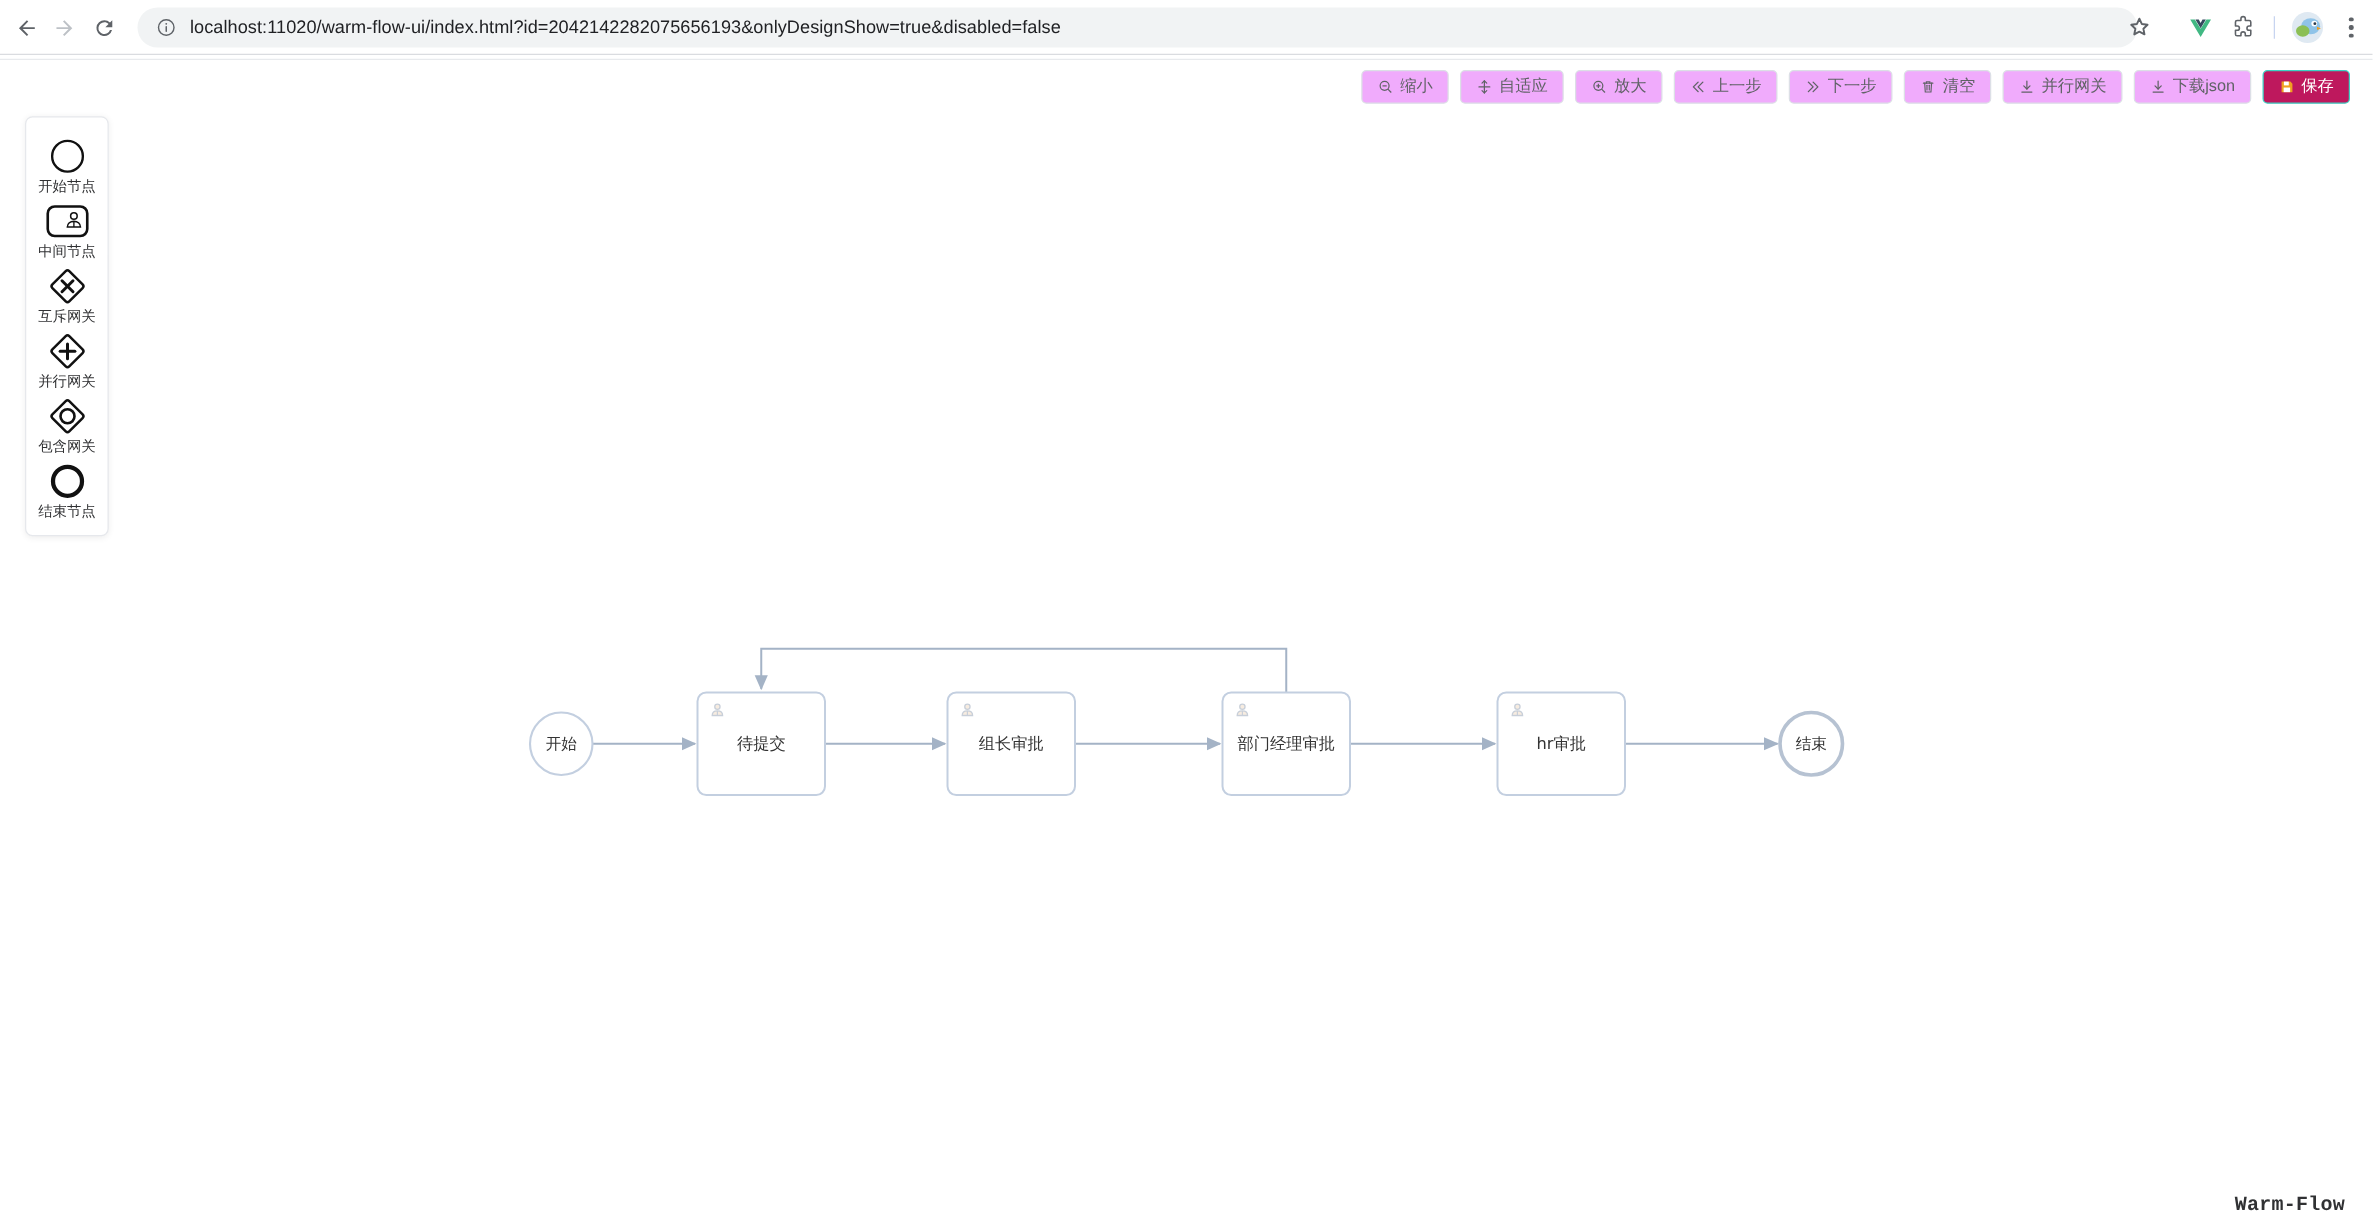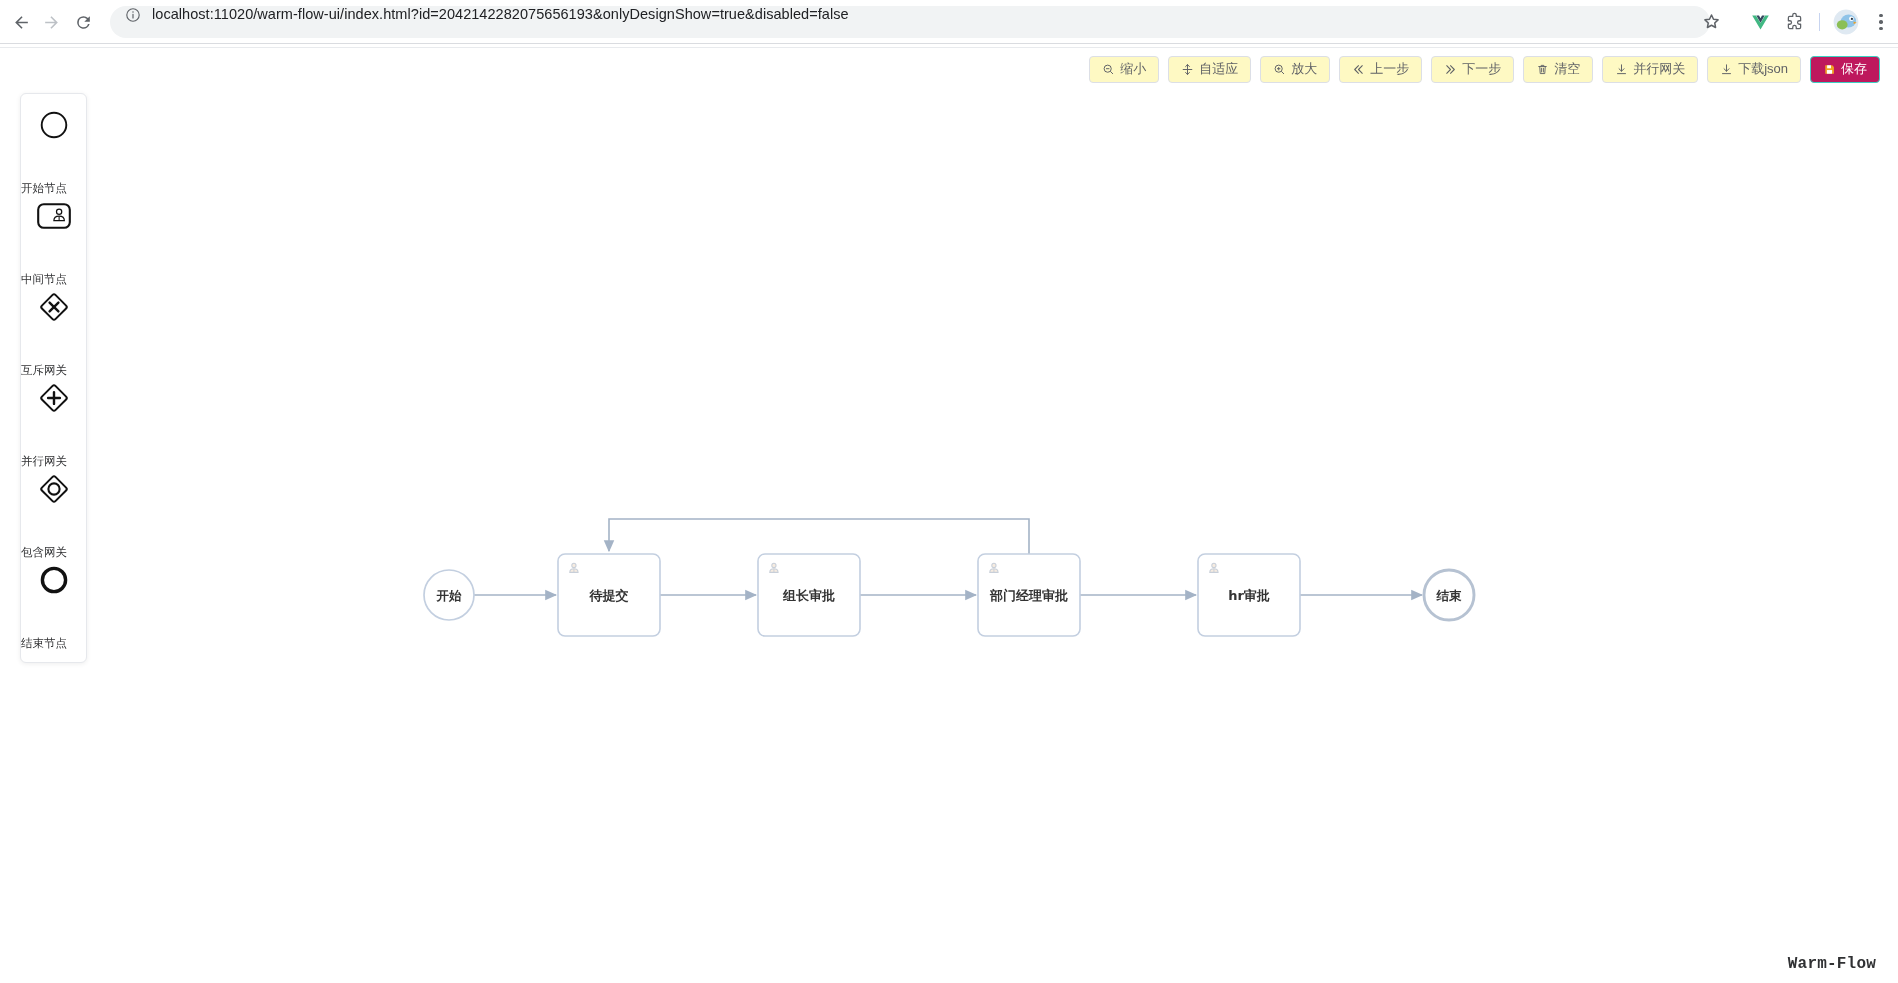"localhost:11020/warm-flow-ui/index.html?" #omnibox { align-items: flex-start -> center }
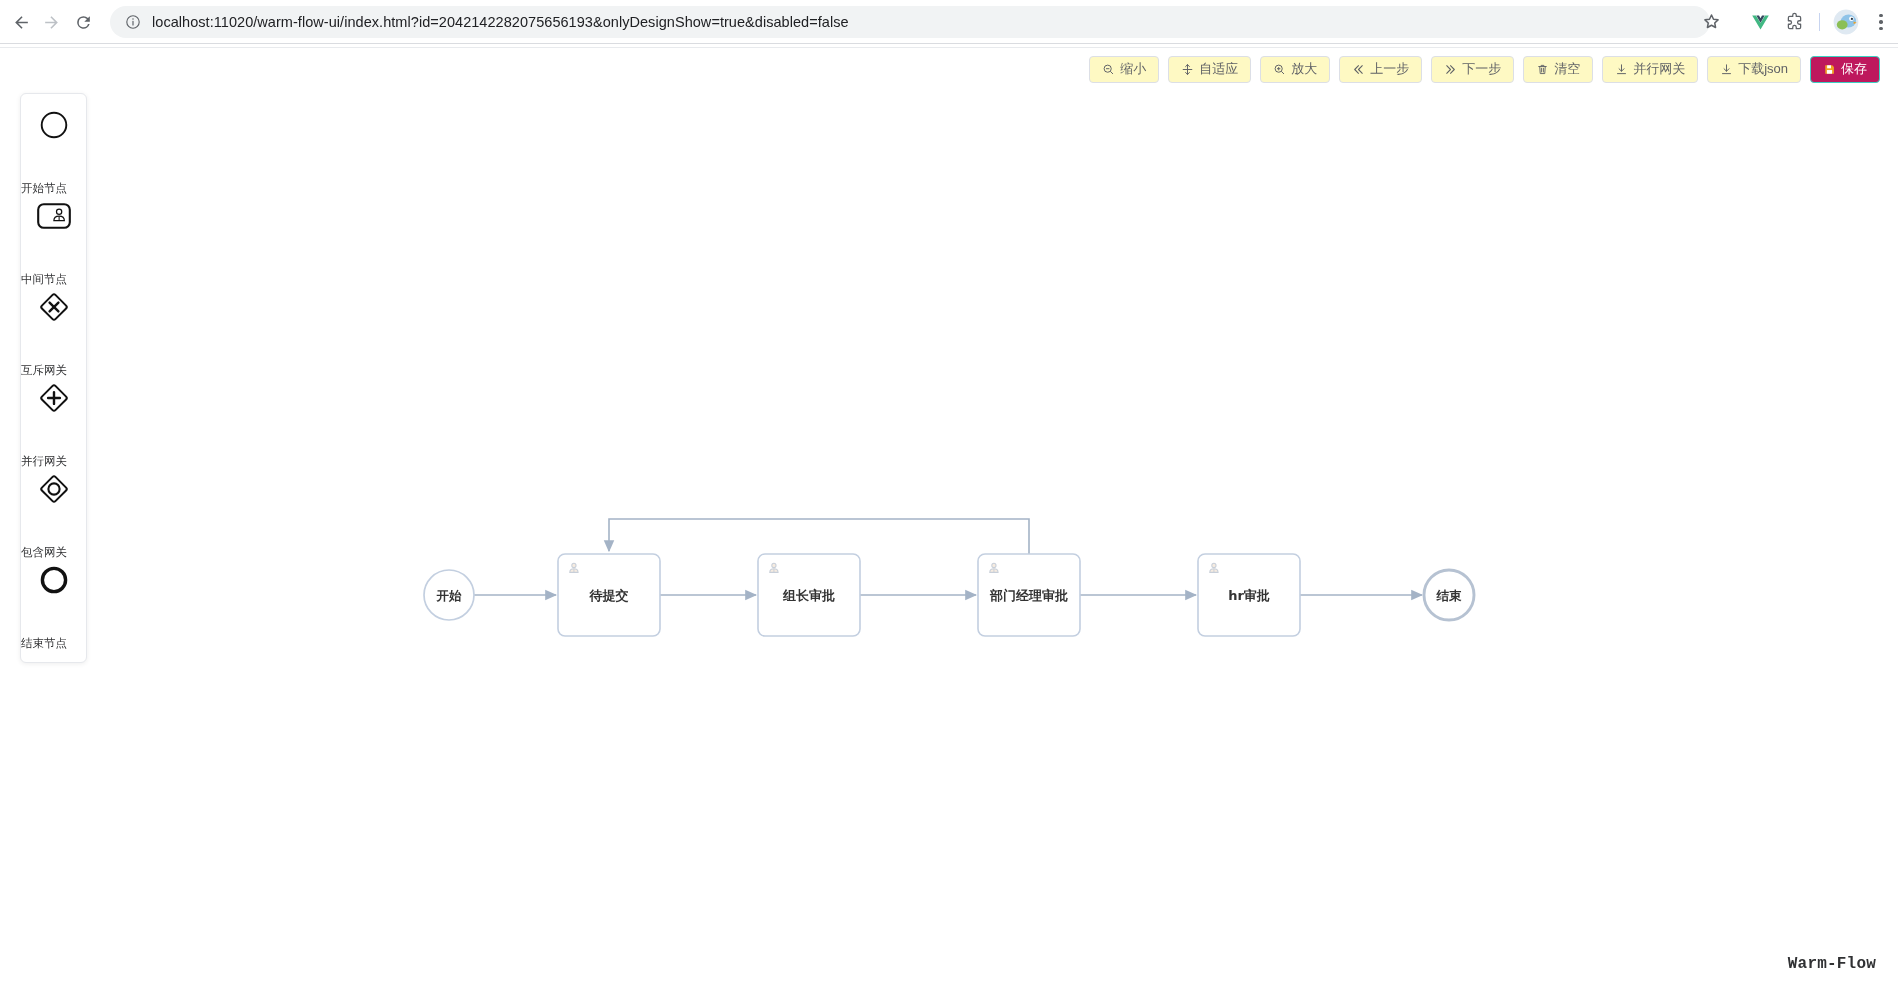"缩小" .tb-btn { background: #fef9c3 -> #f0abfc }
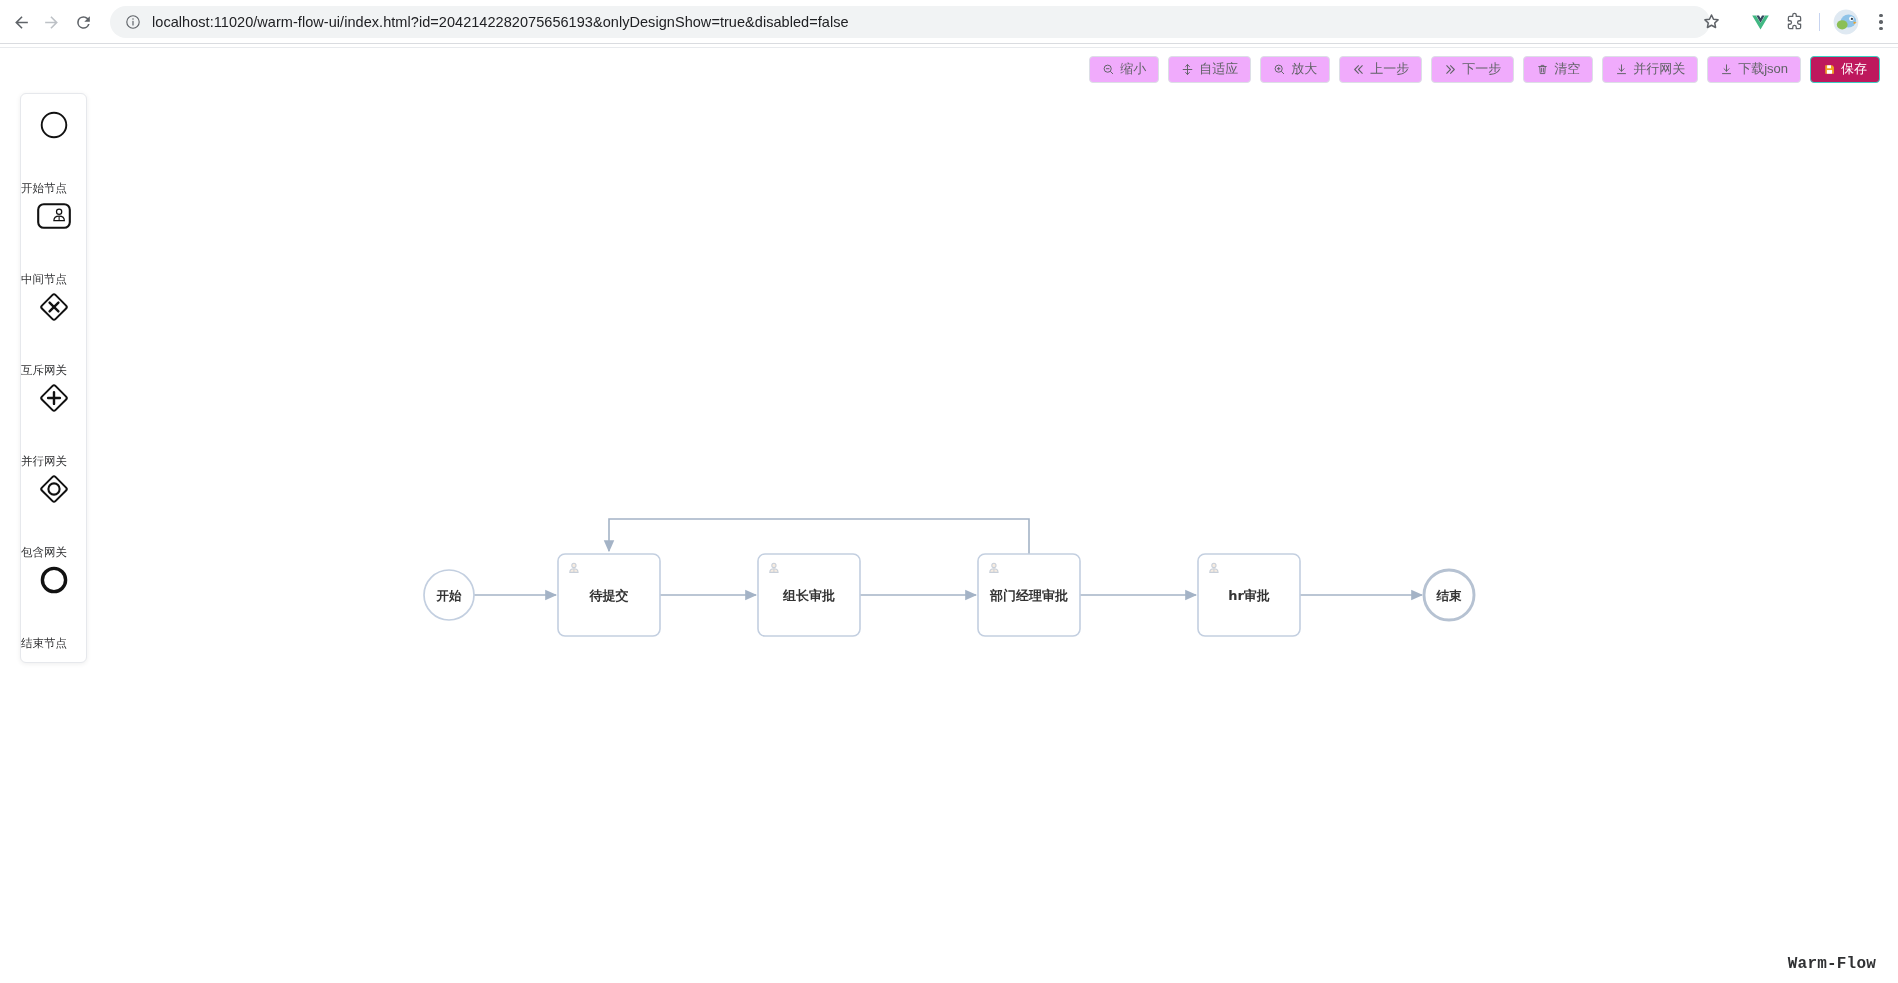"开始节点" .palette-item { align-items: none -> center; gap: 39px -> none }
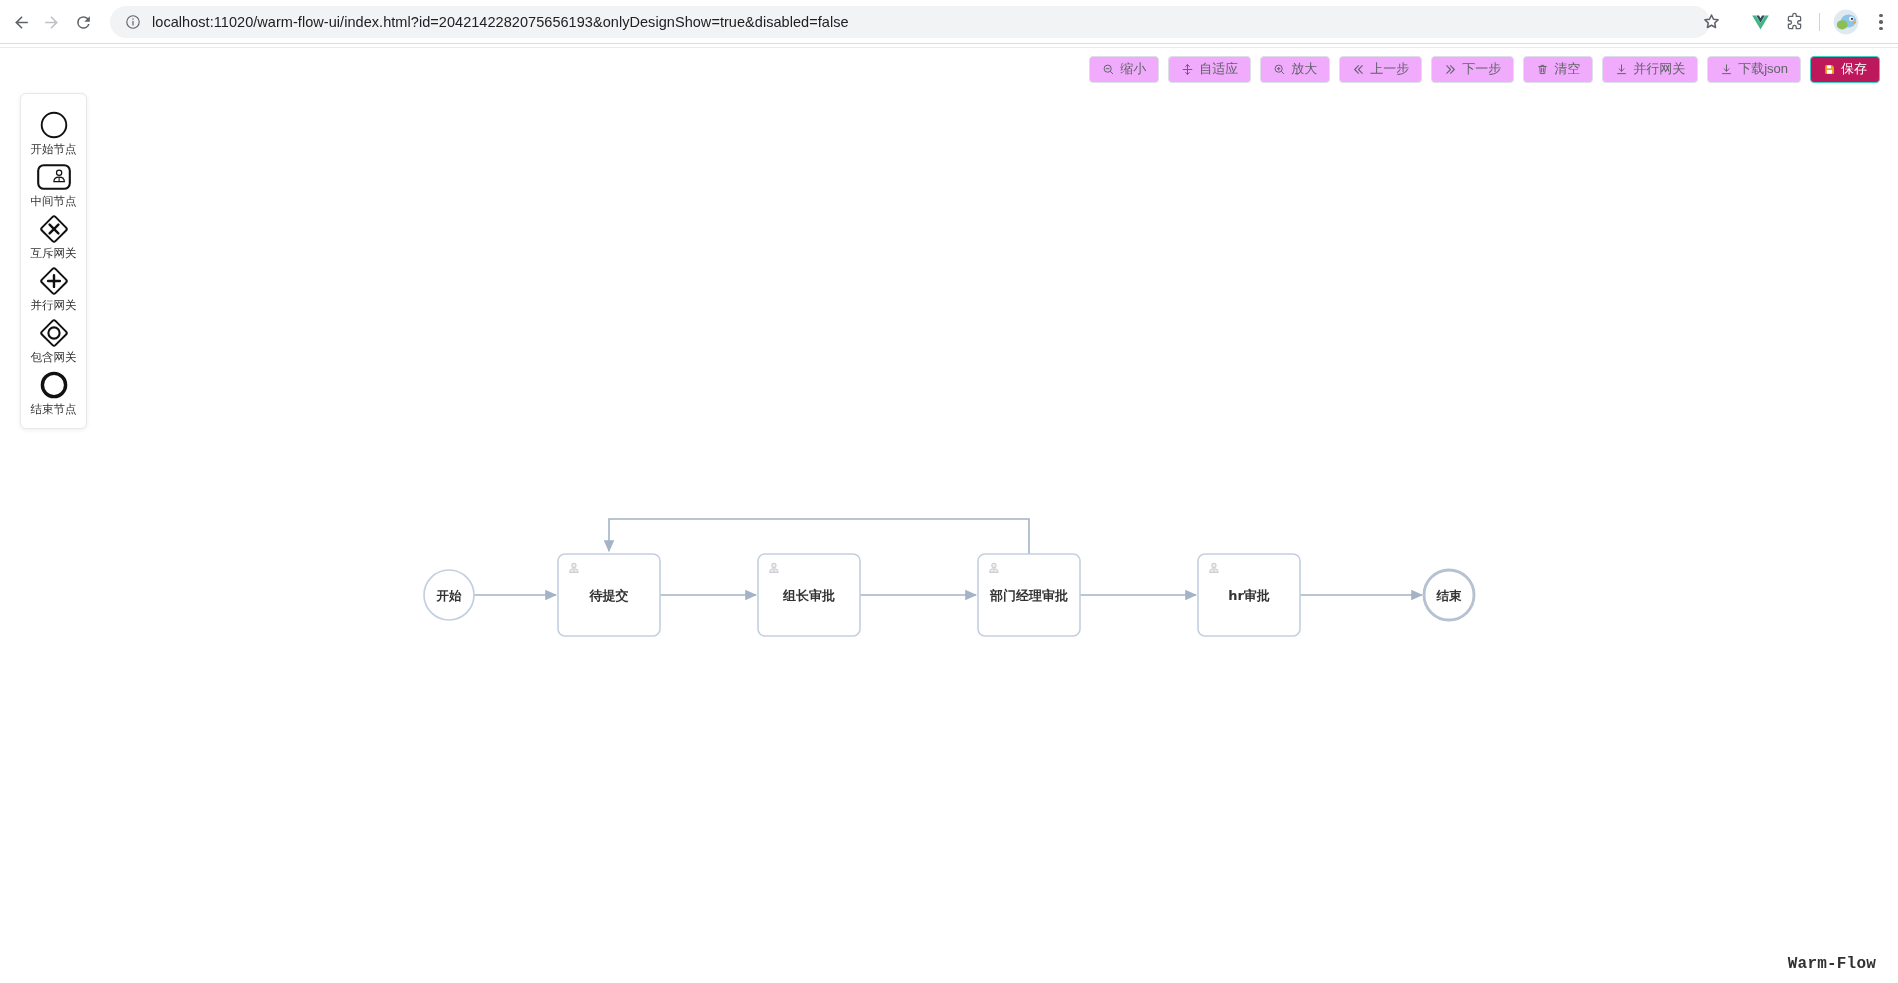"开始" #flow-canvas { font-weight: bold -> none }
